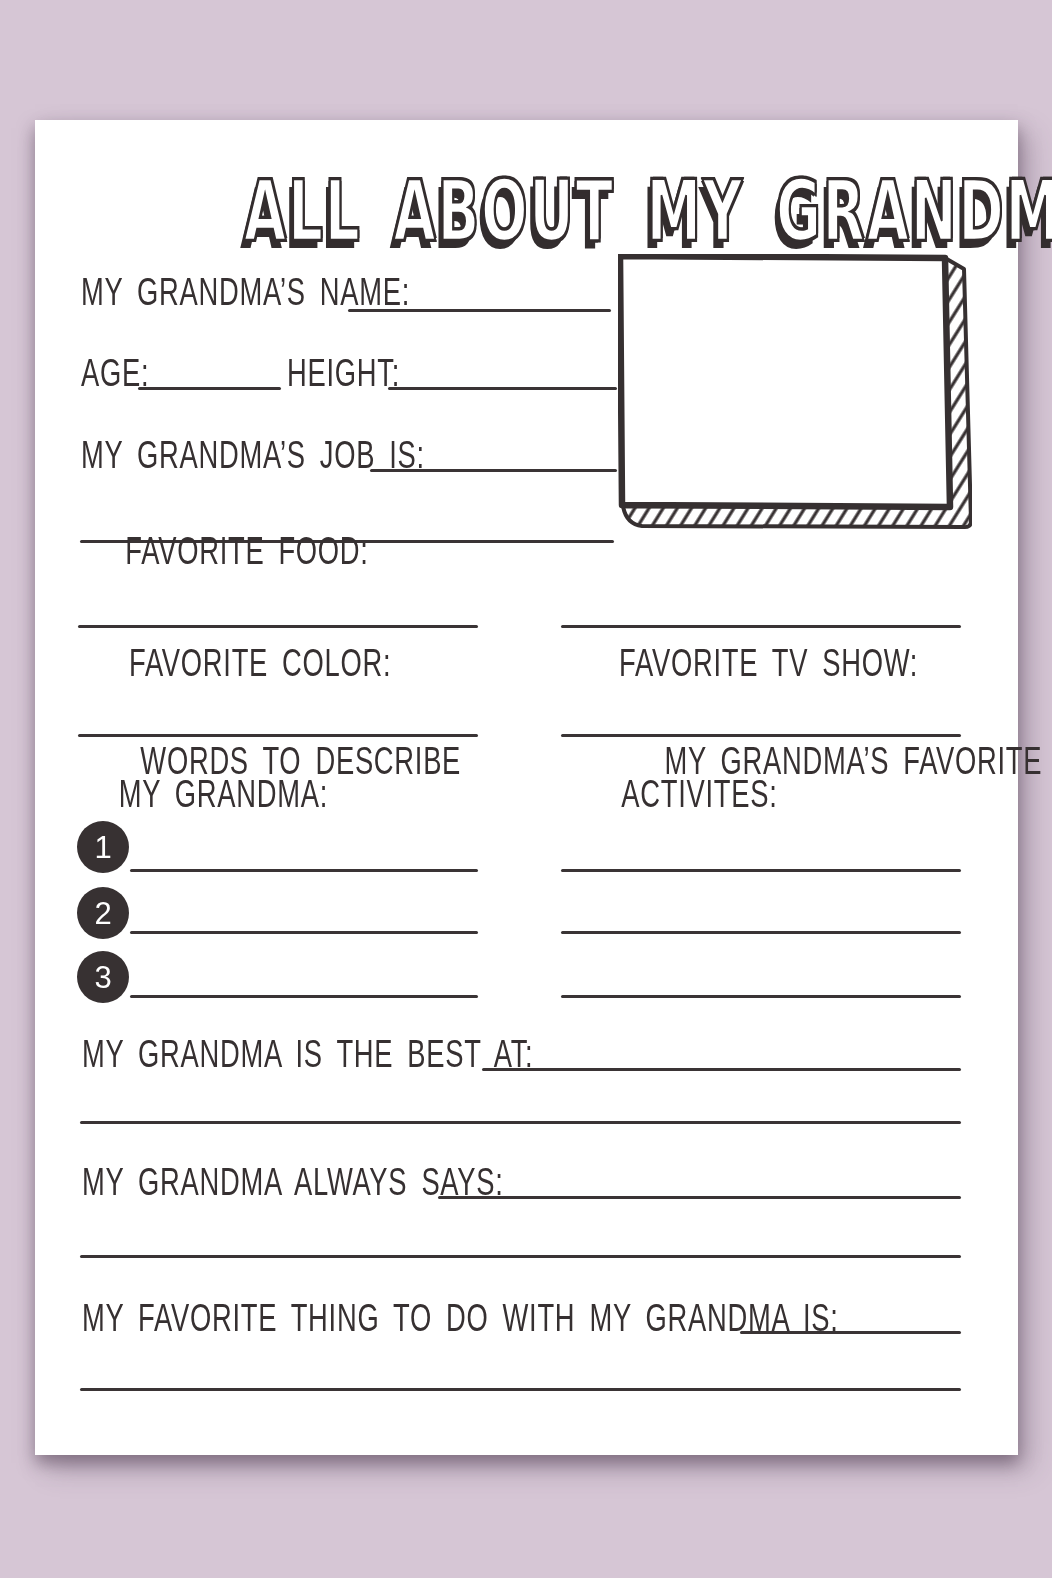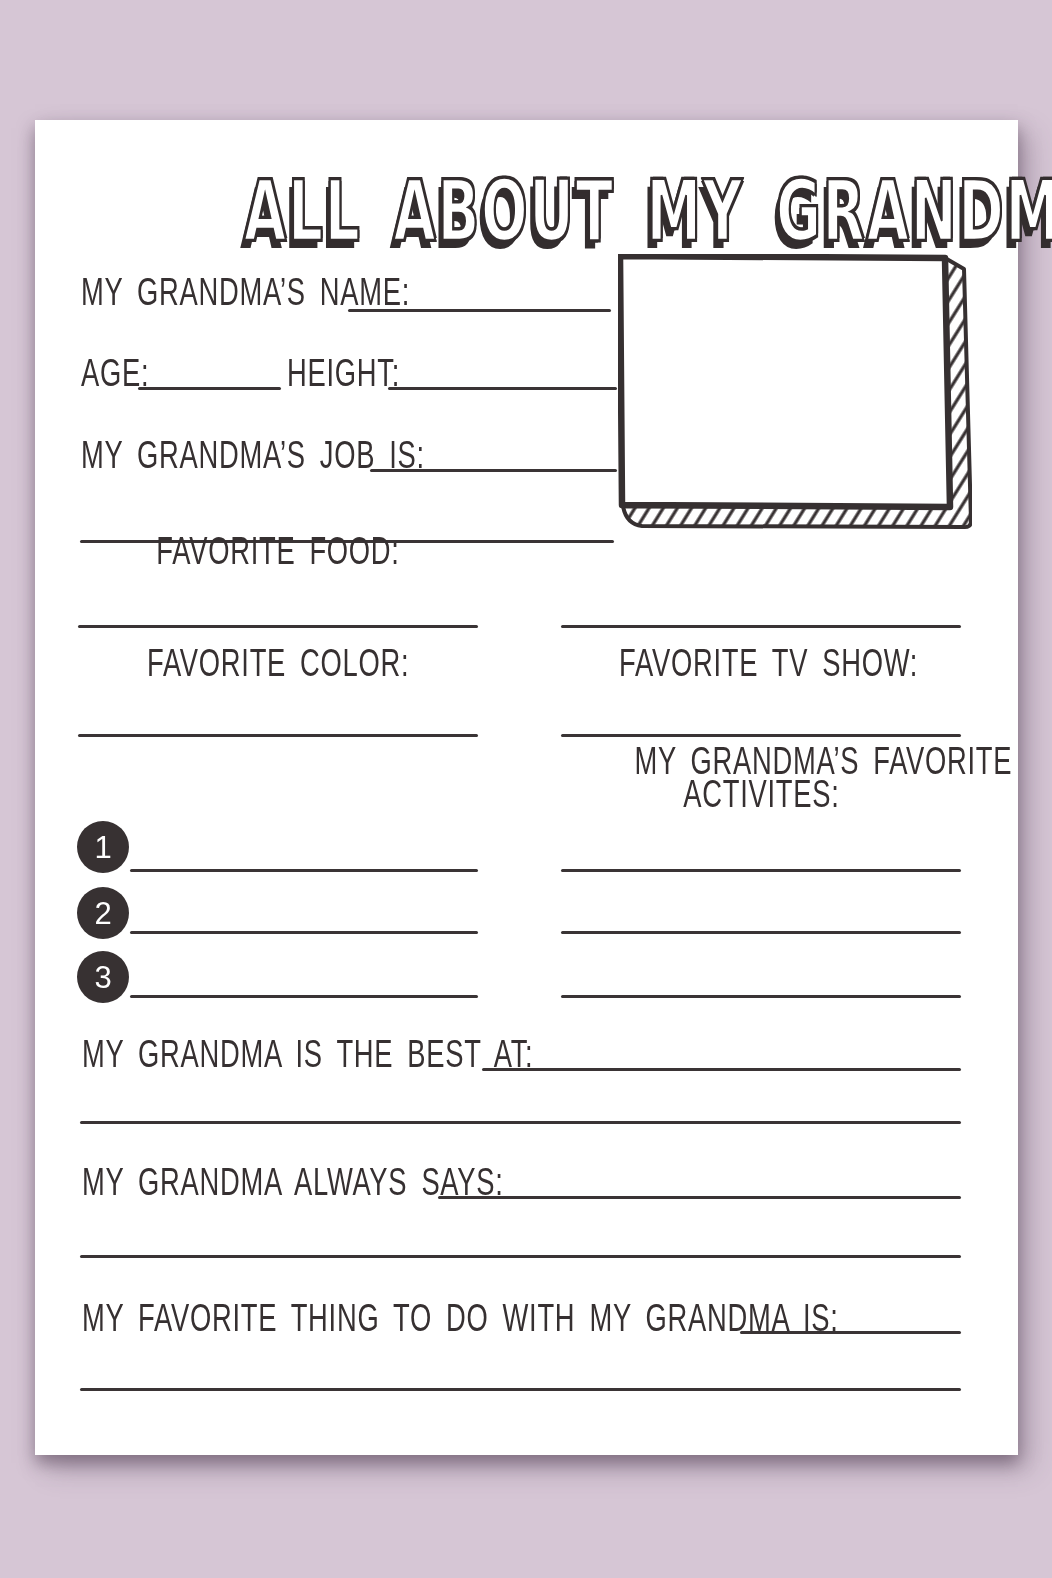"FAVORITE FOOD:" .clabel { text-align: center -> left }
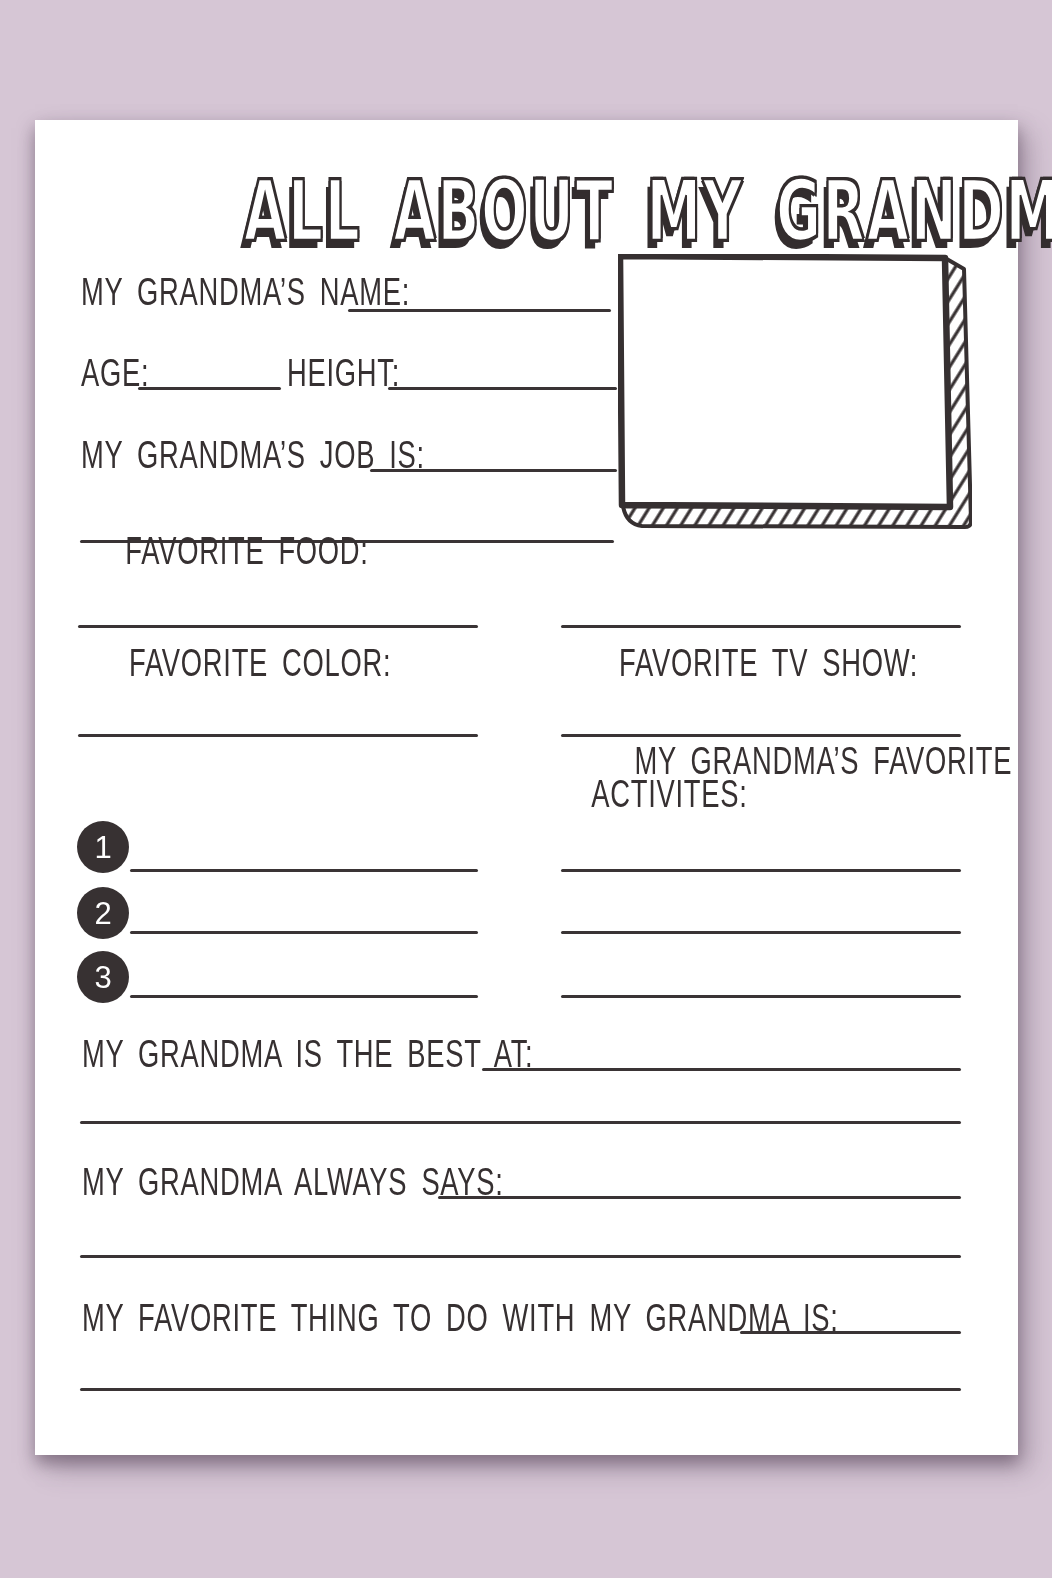"WORDS TO DESCRIBE" div.clabel { html: none -> <div> <span>WORDS TO DESCRIBE</span><br> <span>MY GRANDMA:</span> </div> }
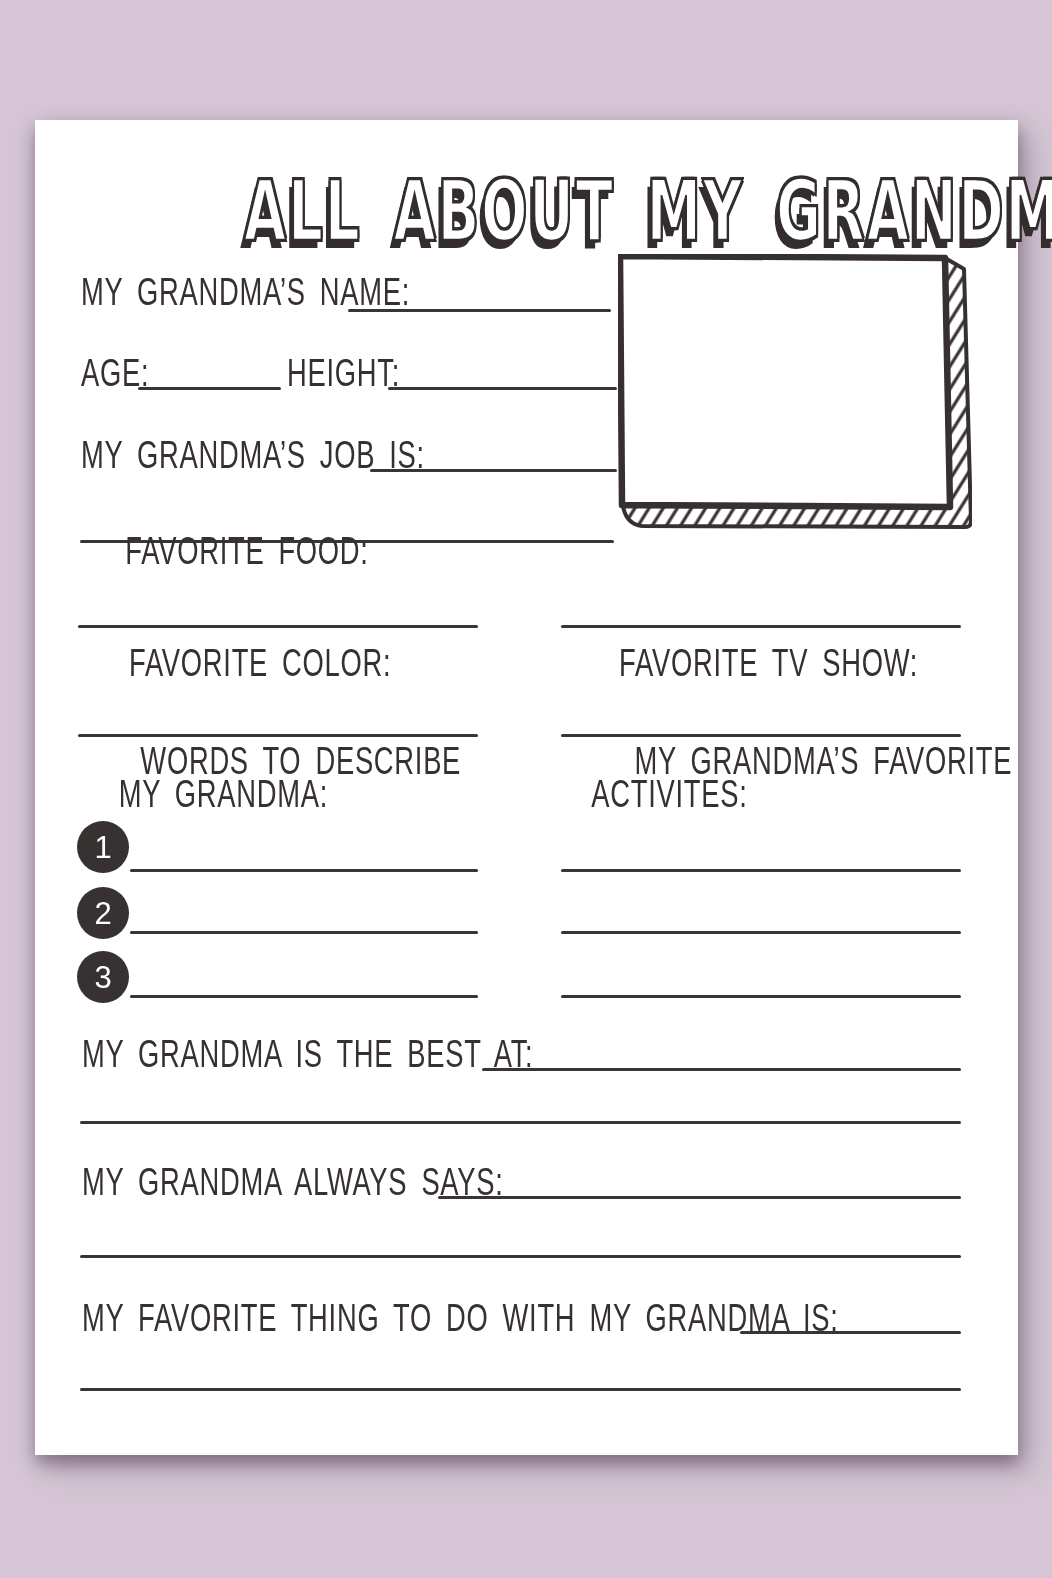"MY GRANDMA’S FAVORITE" div.clabel { left: 526px -> 556px }
